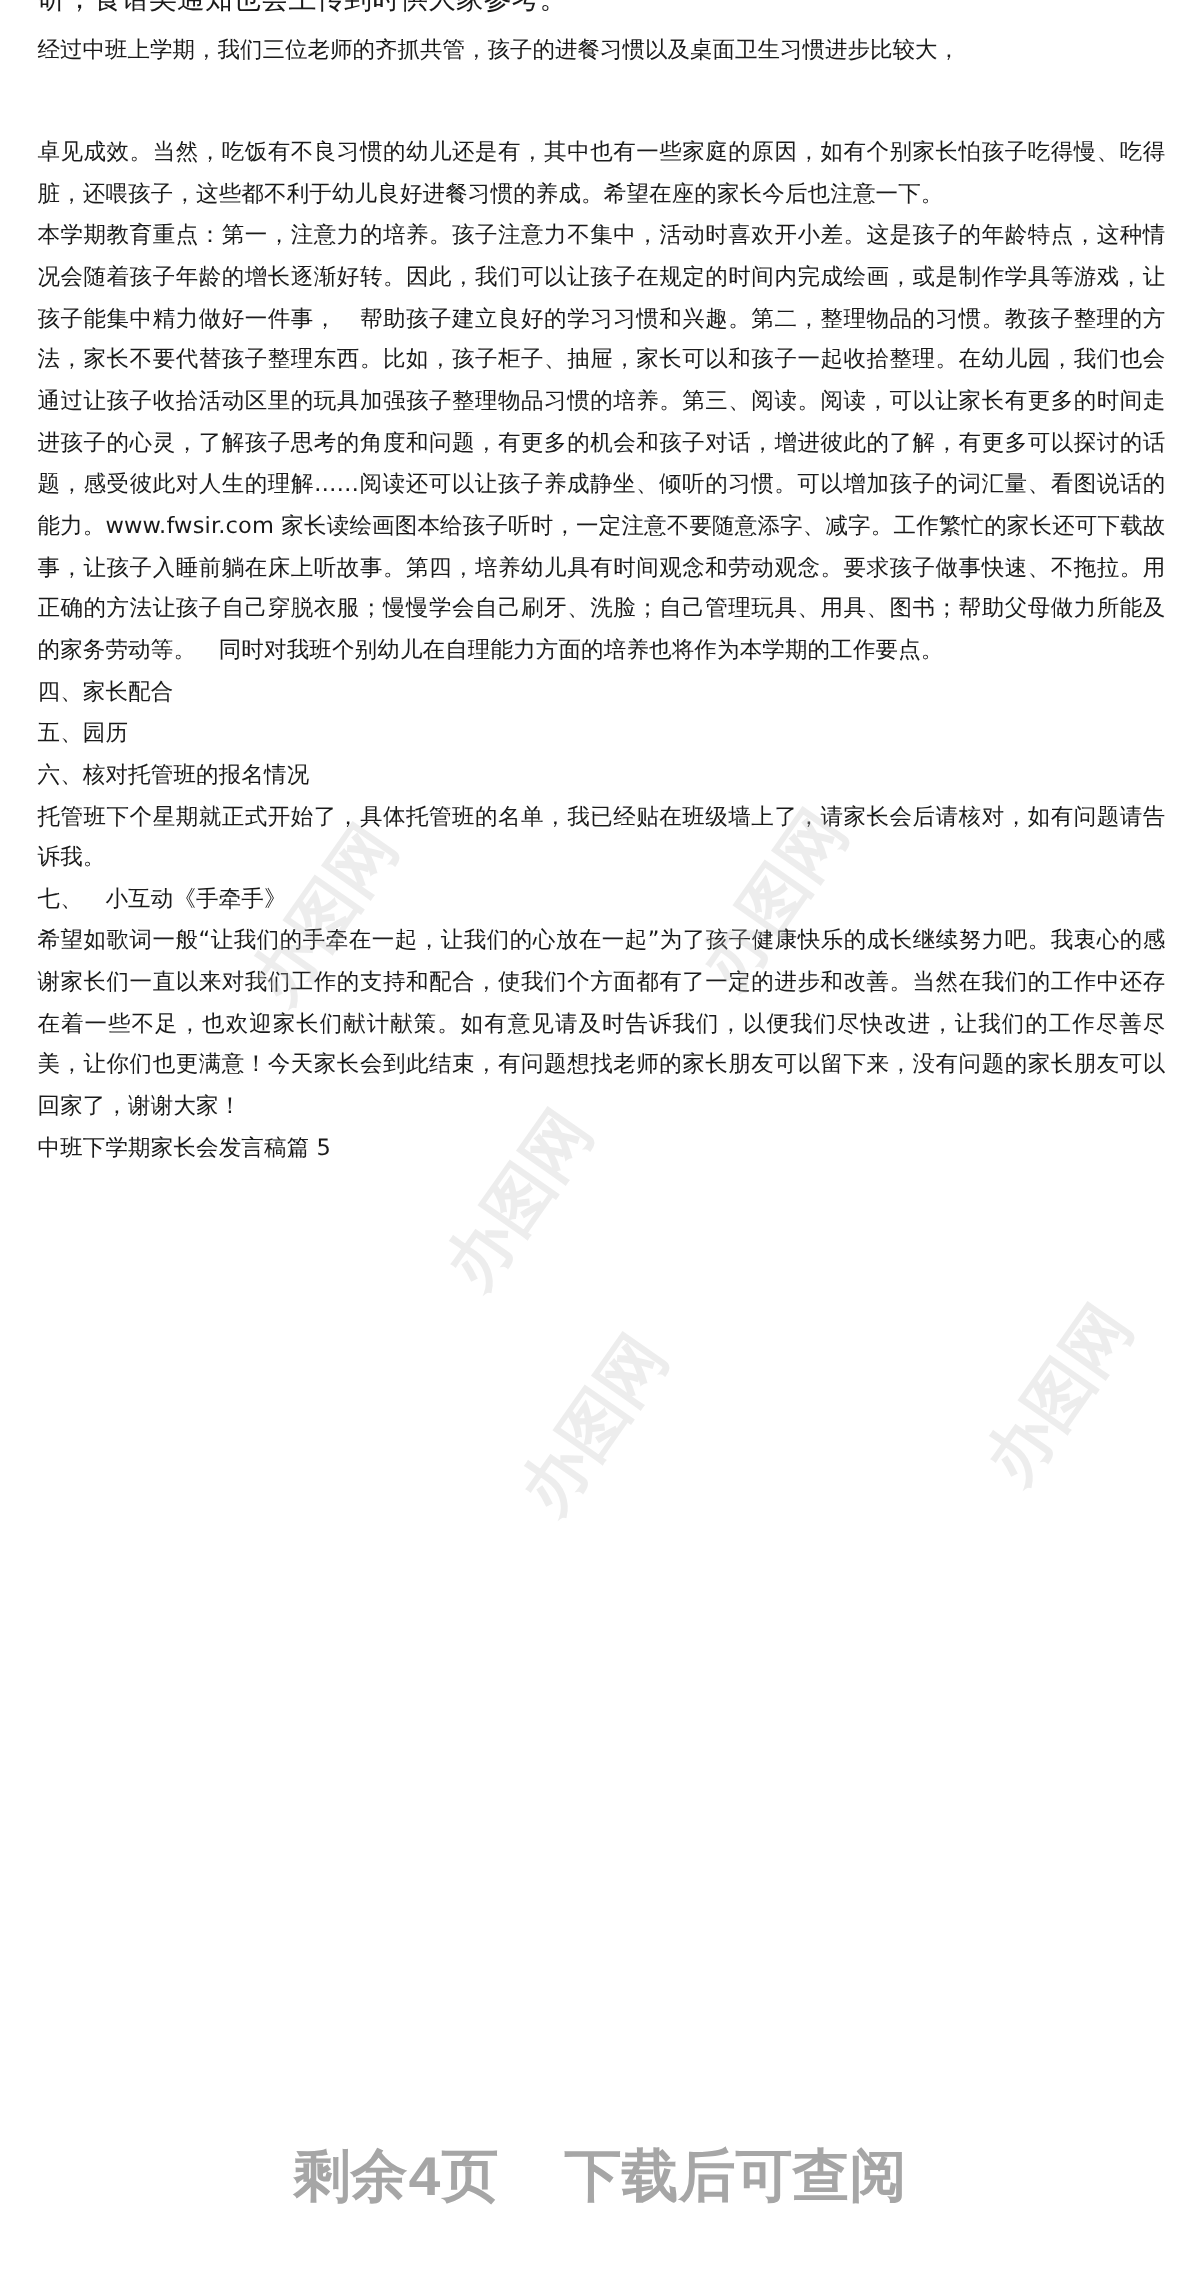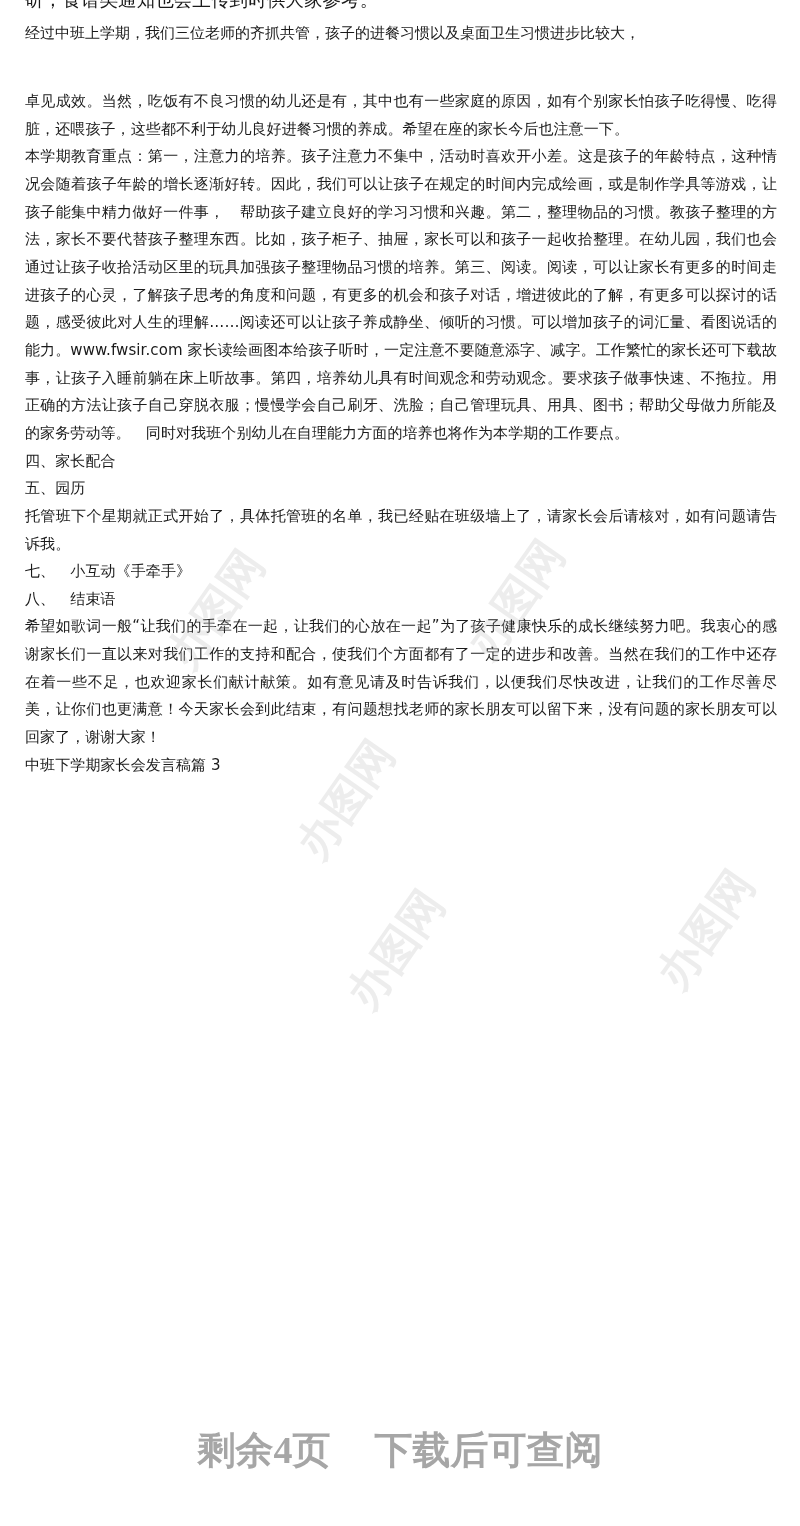"六、核对托管班的报名情况" p { html: none -> <p>六、核对托管班的报名情况</p> }
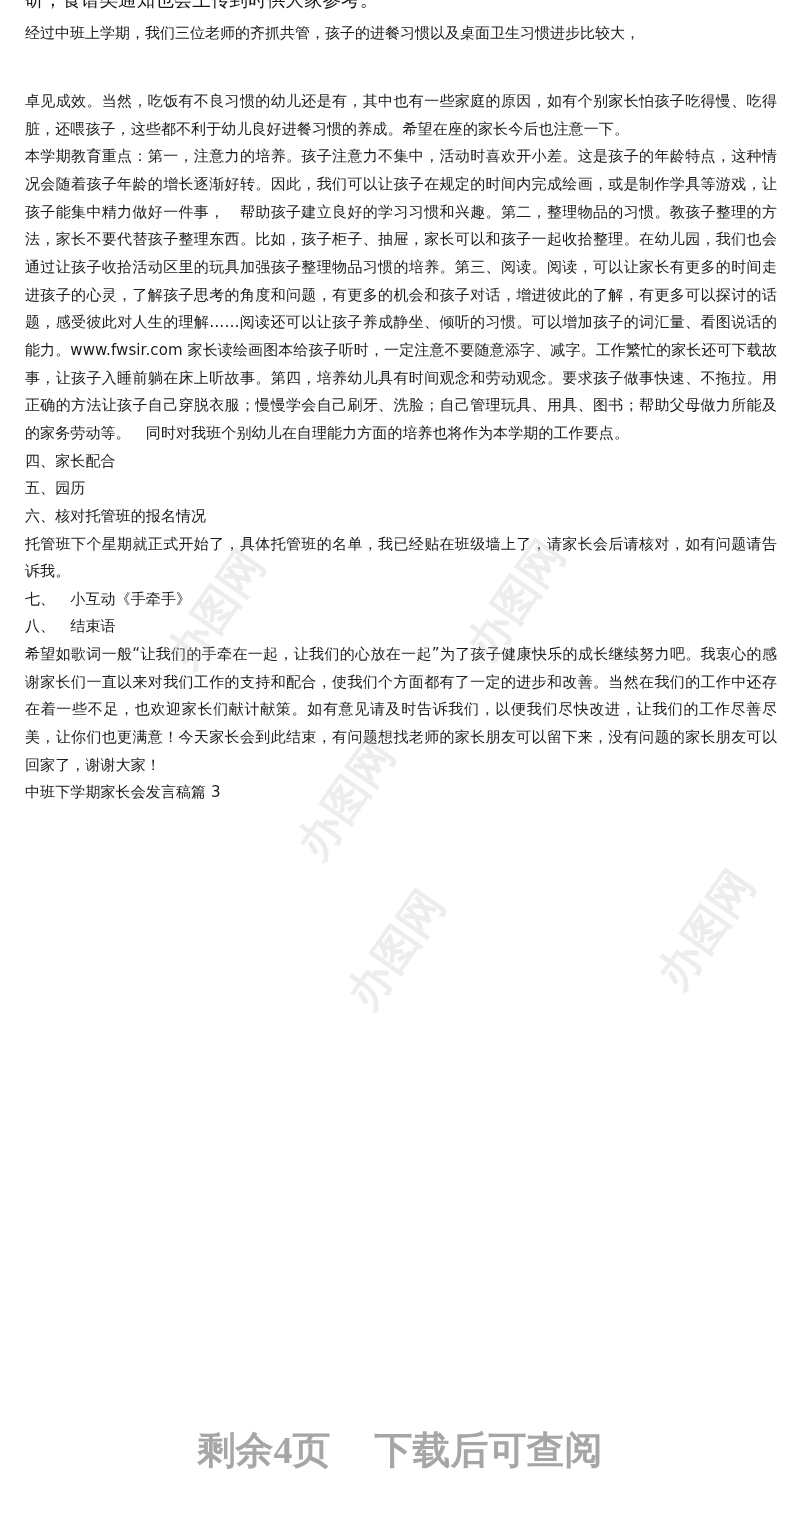"八、 结束语" p { html: <p>八、 结束语</p> -> none }
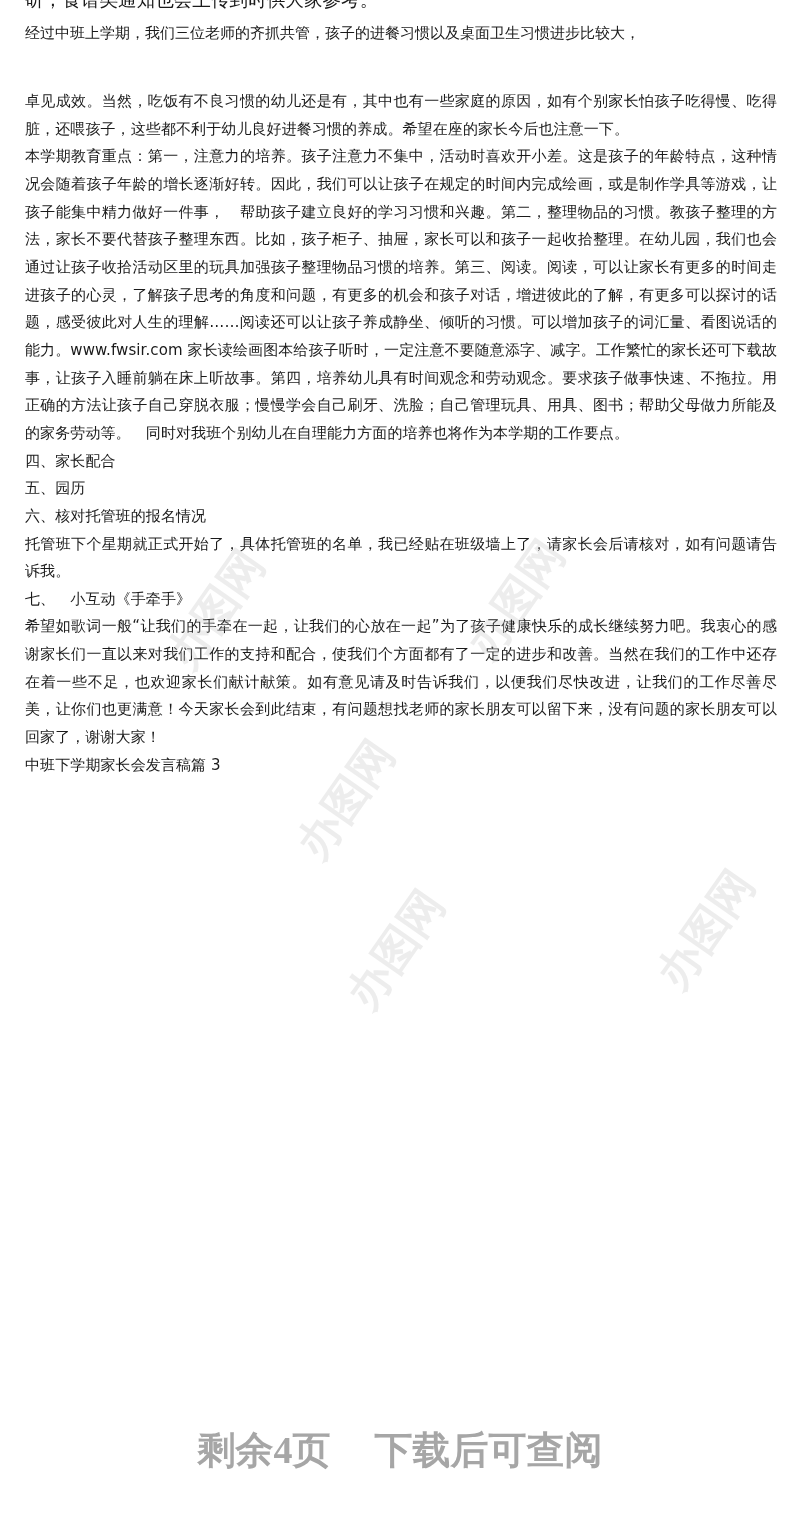"中班下学期家长会发言稿篇 3" p { text: 3 -> 5 }
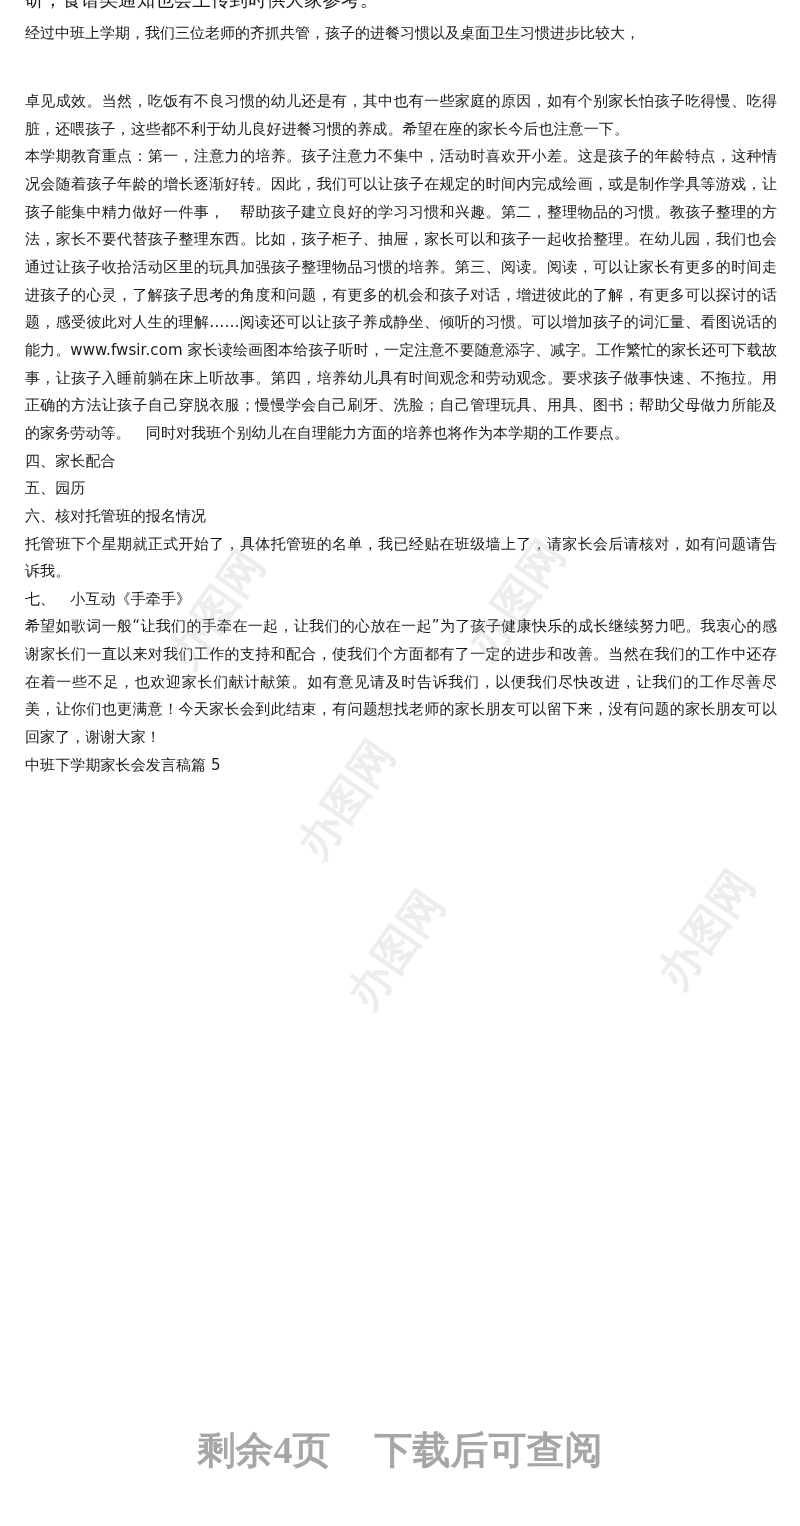"剩余4页 下载后可查阅" .footer-banner { font-family: Liberation Serif, serif -> Liberation Mono, monospace }
